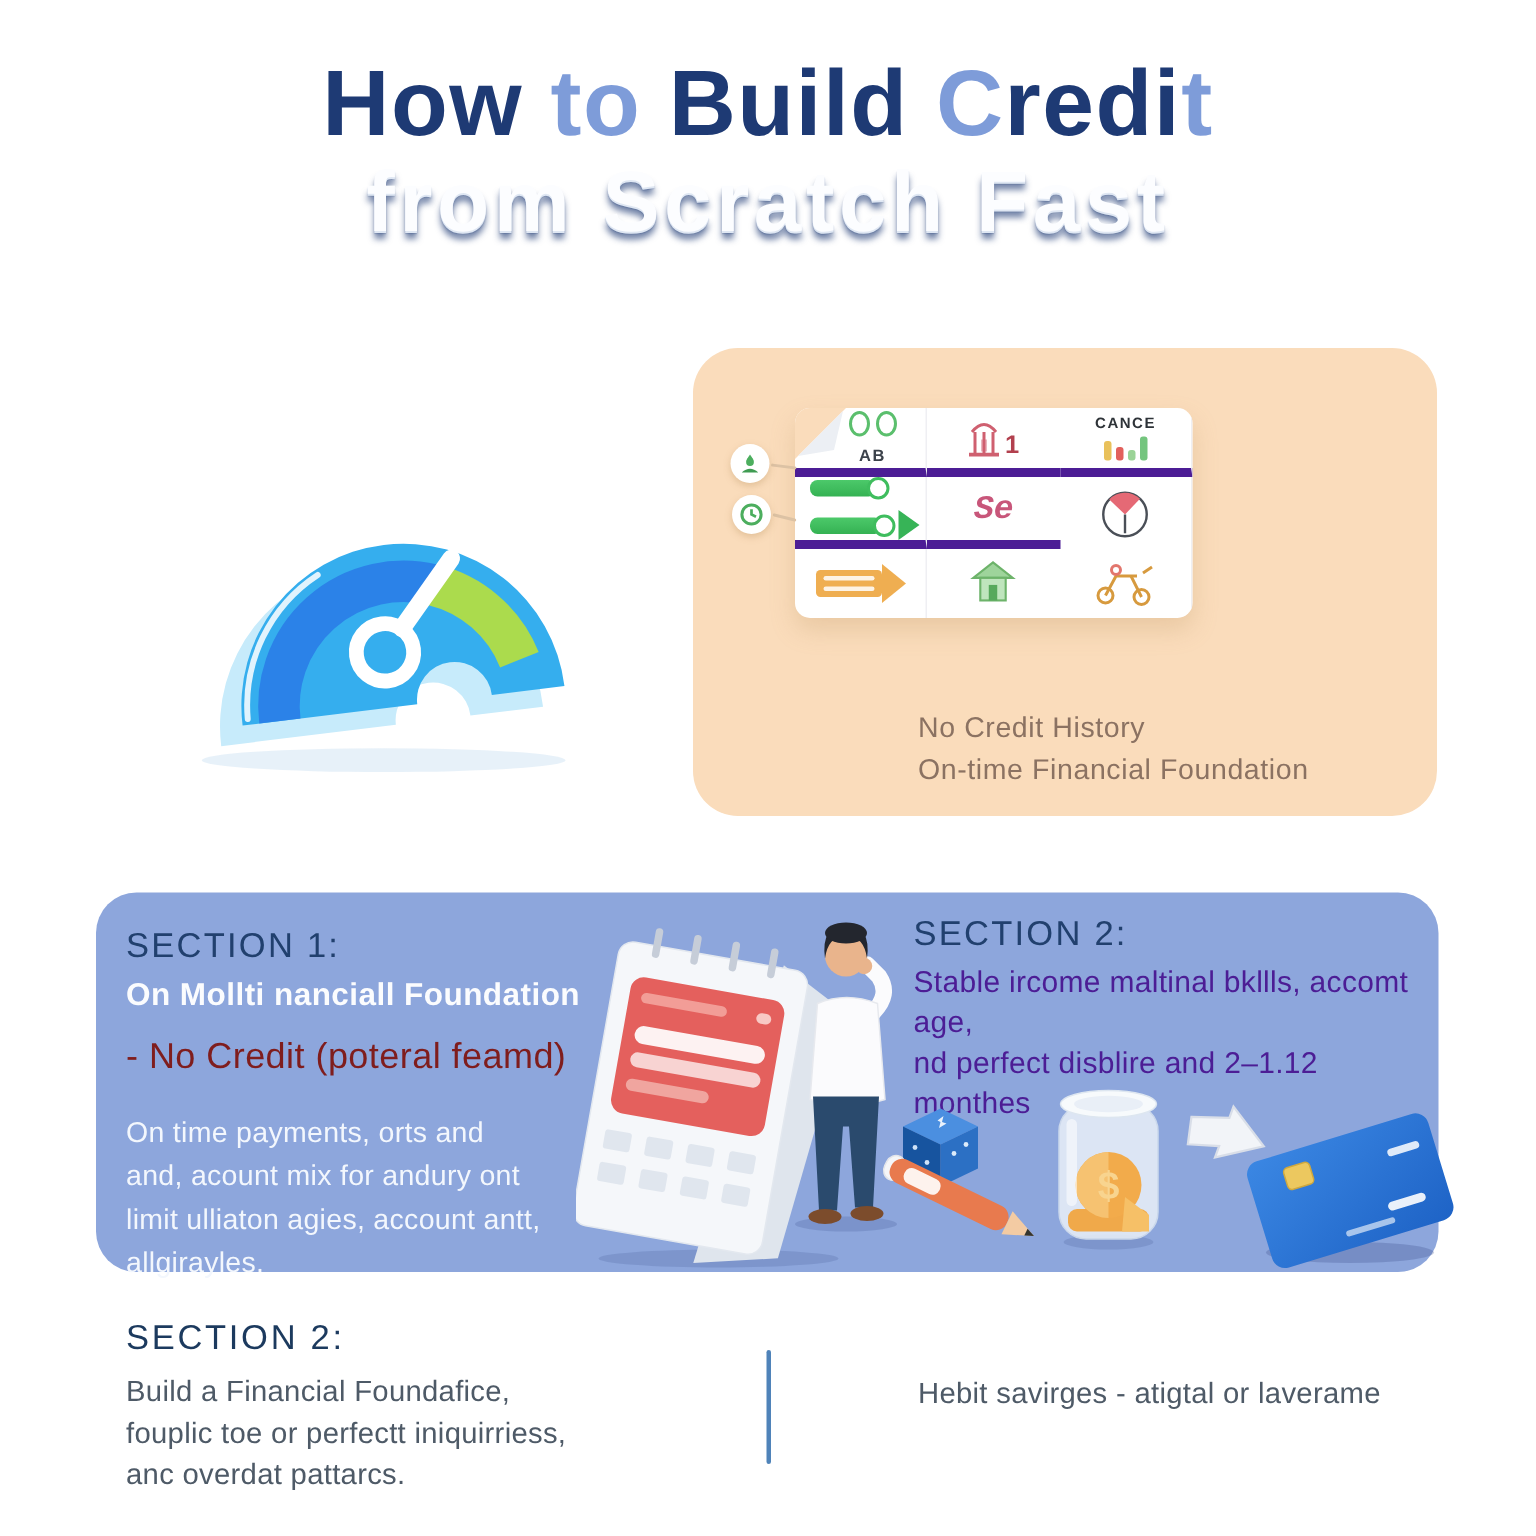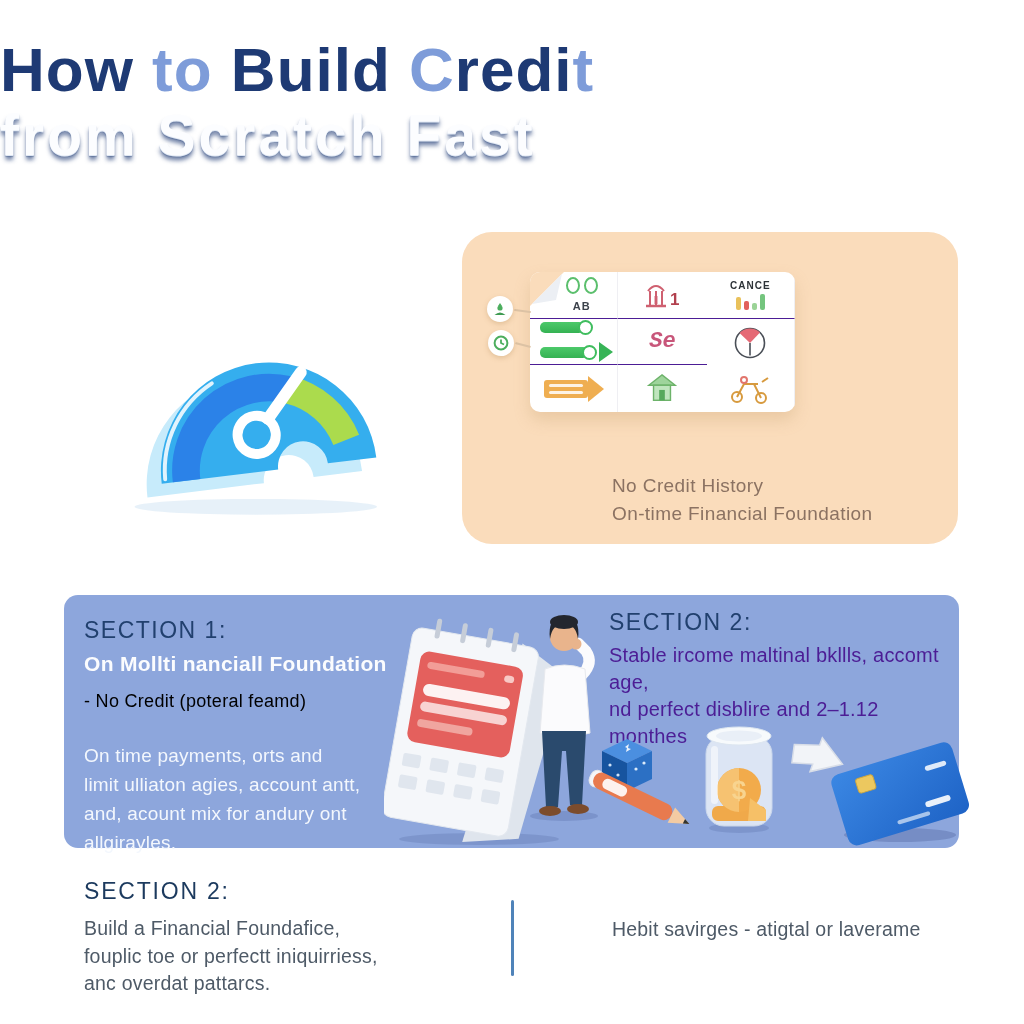"How to Build Credit" .title-wrap { text-align: none -> center }
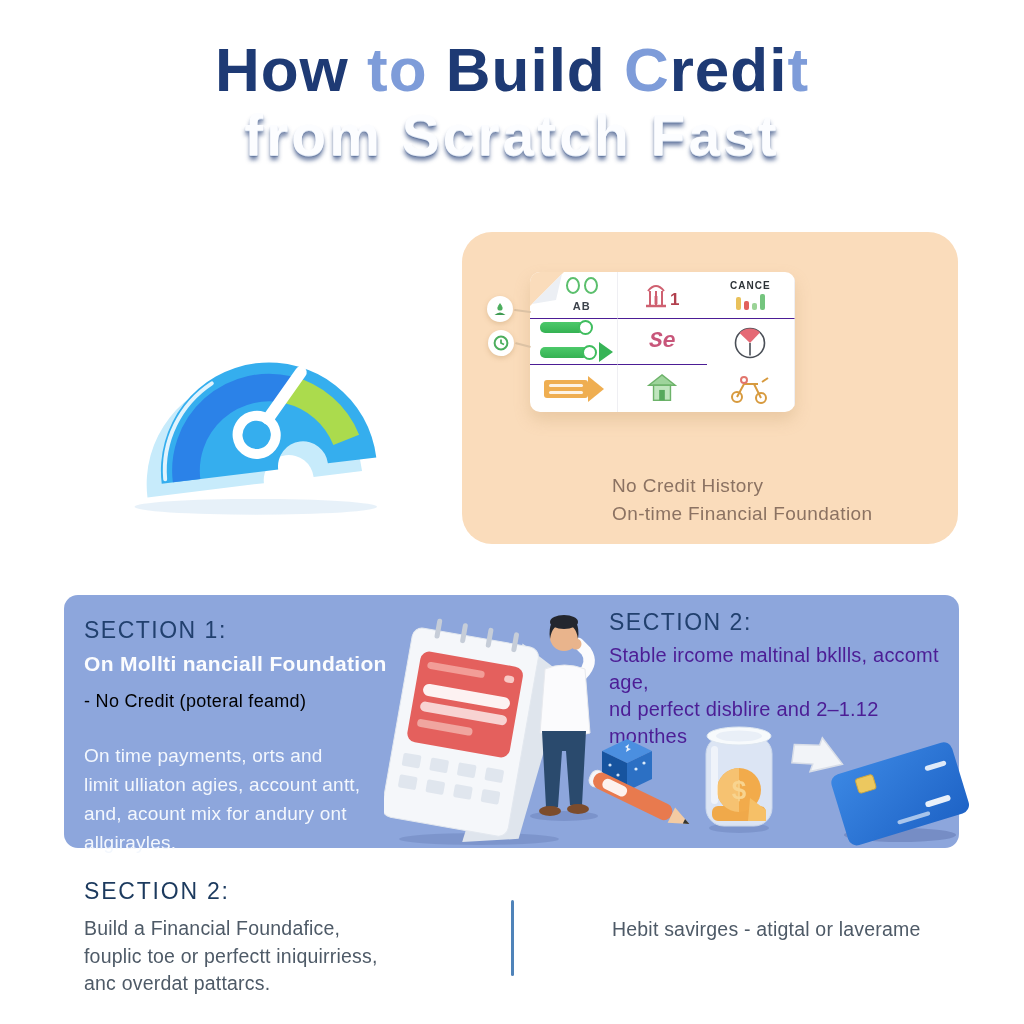"CANCE" .doc-cell { border-bottom: 1px solid #4c1d95 -> 6px solid #4c1d95 }
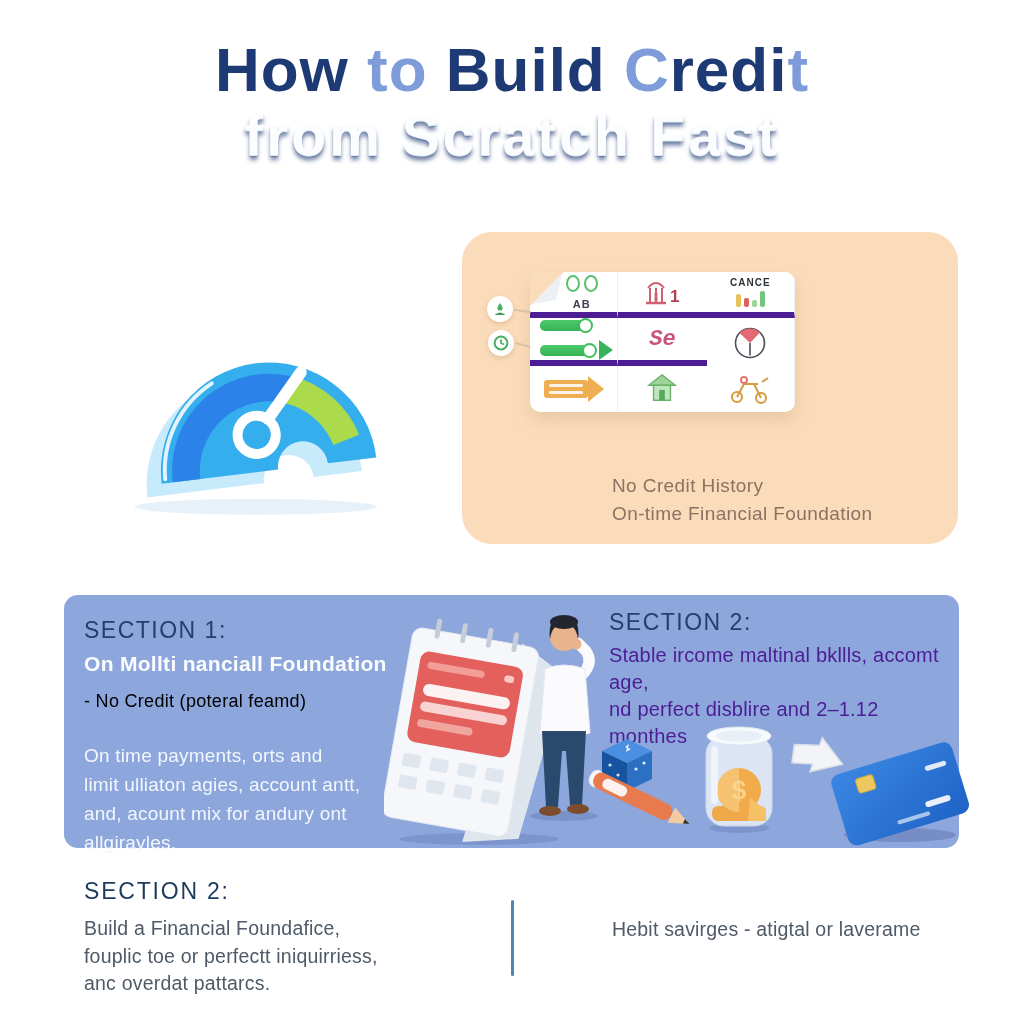"SECTION 1:" .band { border-radius: 14px -> 27px }
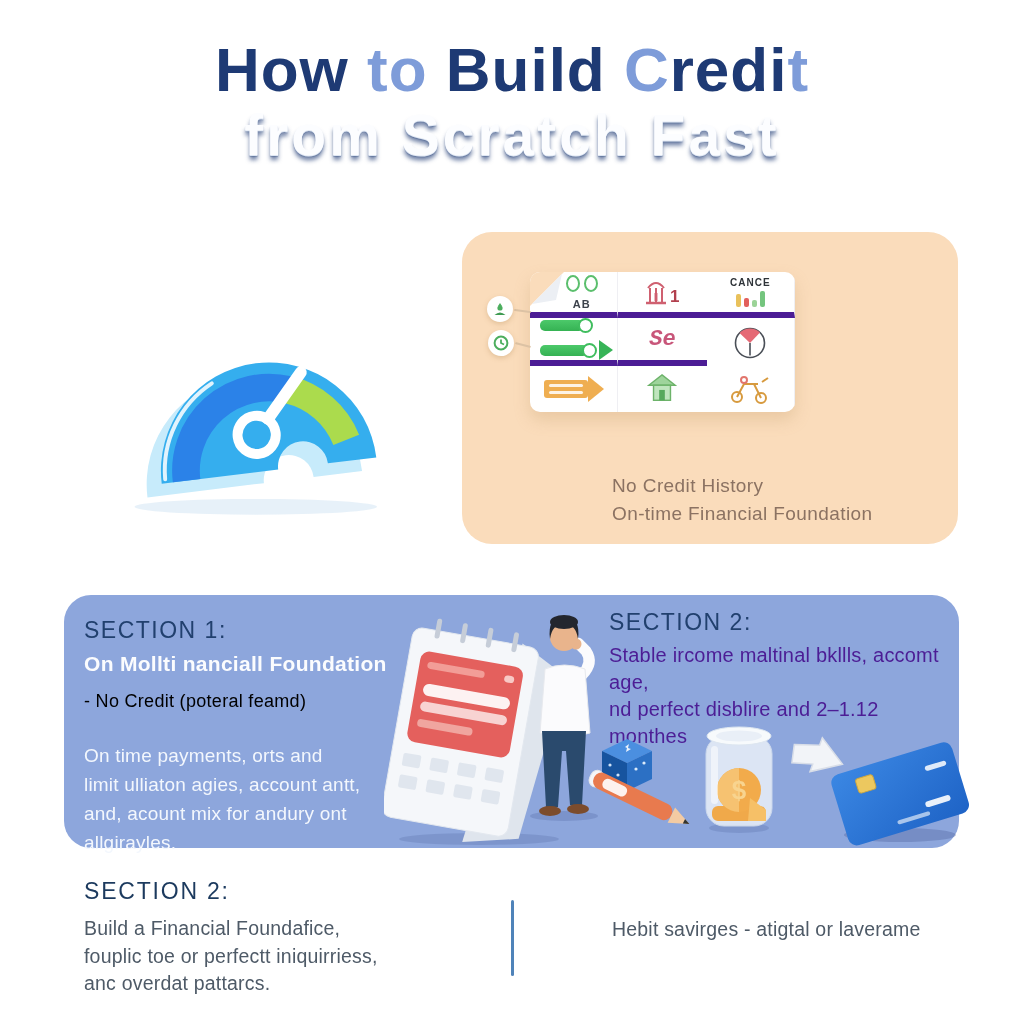"- No Credit (poteral feamd)" .band-bullet { color: #000000 -> #7f1d1d; font-size: 18px -> 24px }
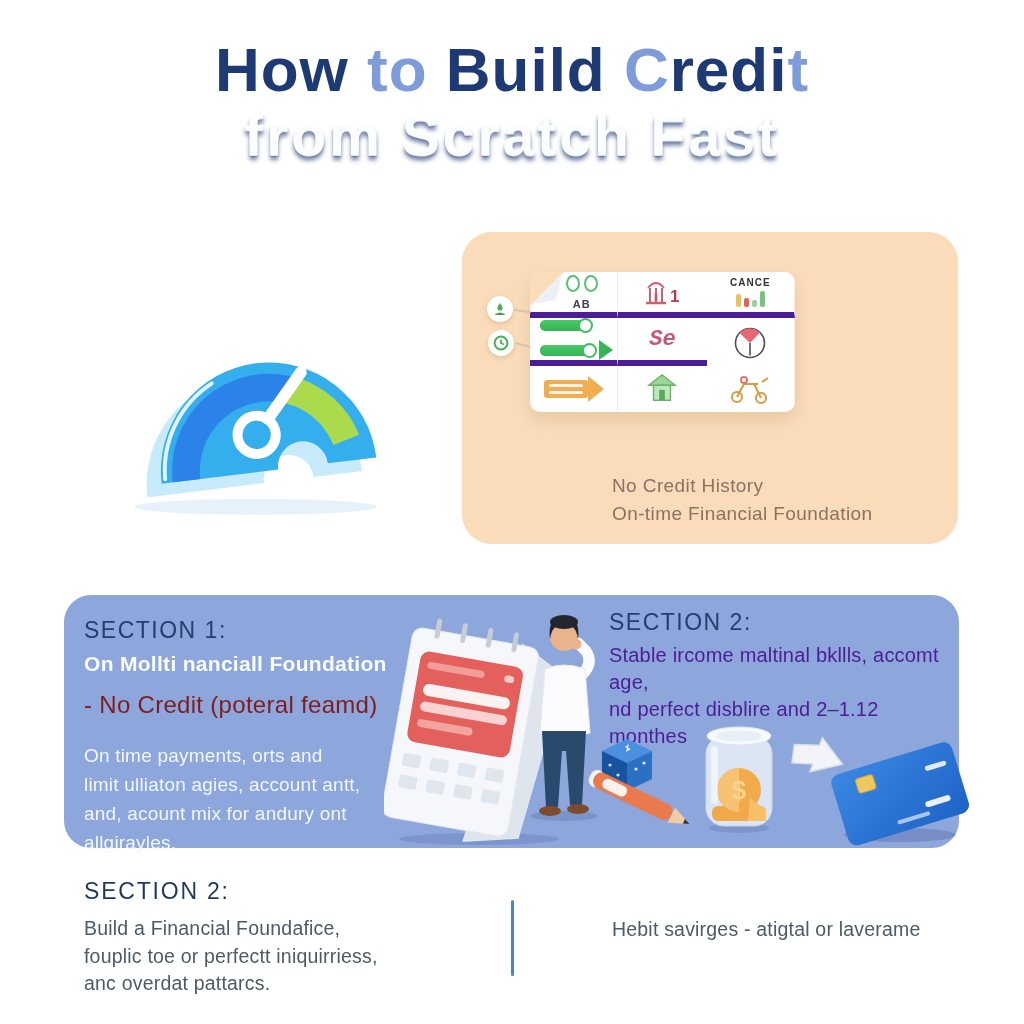"limit ulliaton agies, account antt," div { order: before "and, acount mix for andury" -> after "and, acount mix for andury" }
